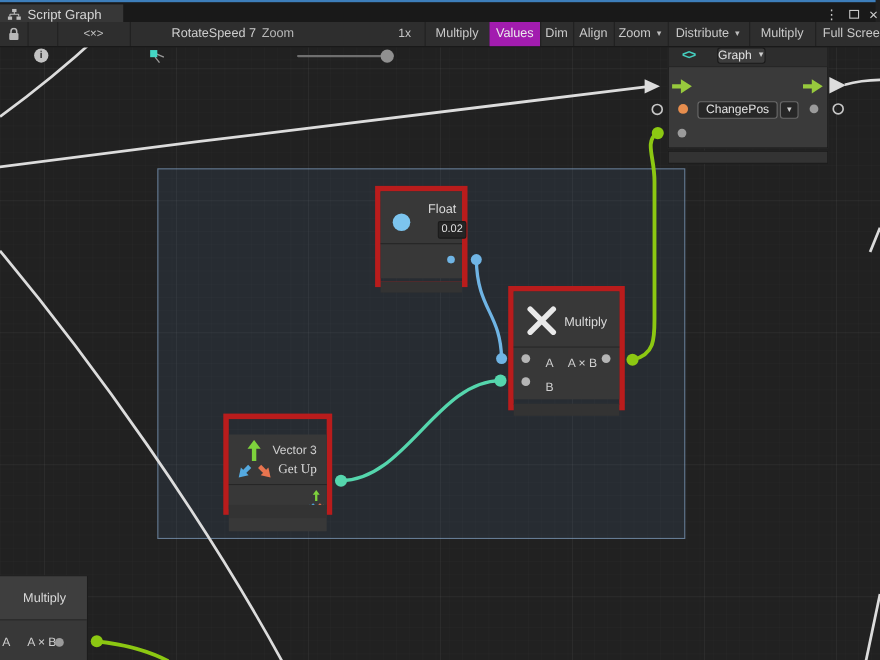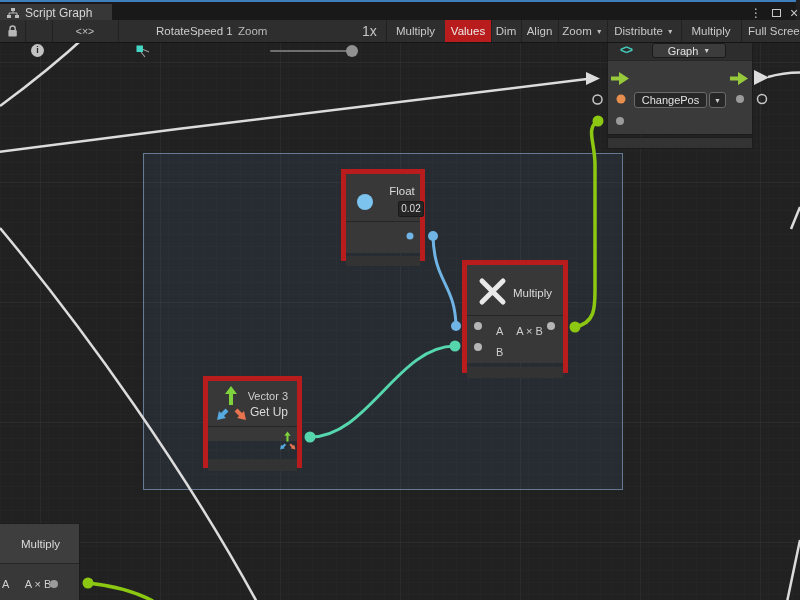"RotateSpeed 1" span.abs { text: 1 -> 7 }
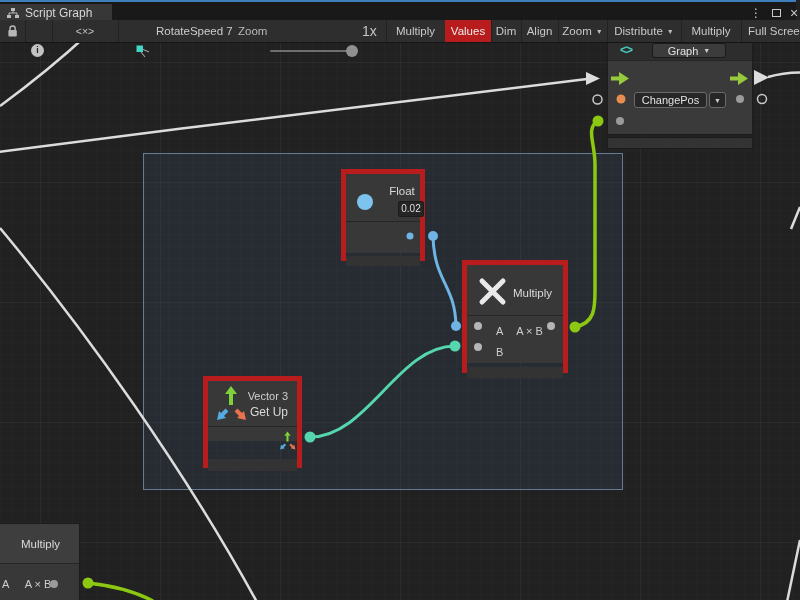"1x" span.abs { font-size: 14px -> 11px }
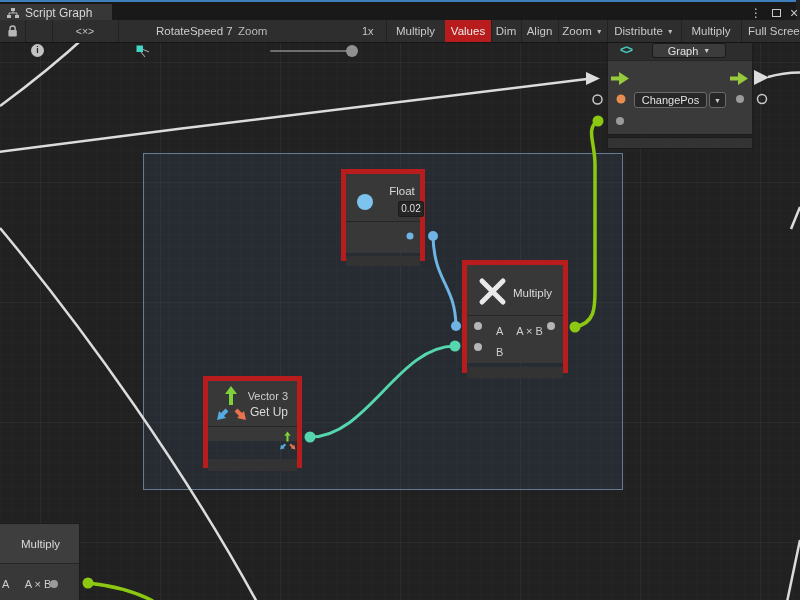"Values" .tbtn.active { background: #b91c1c -> #a21caf }
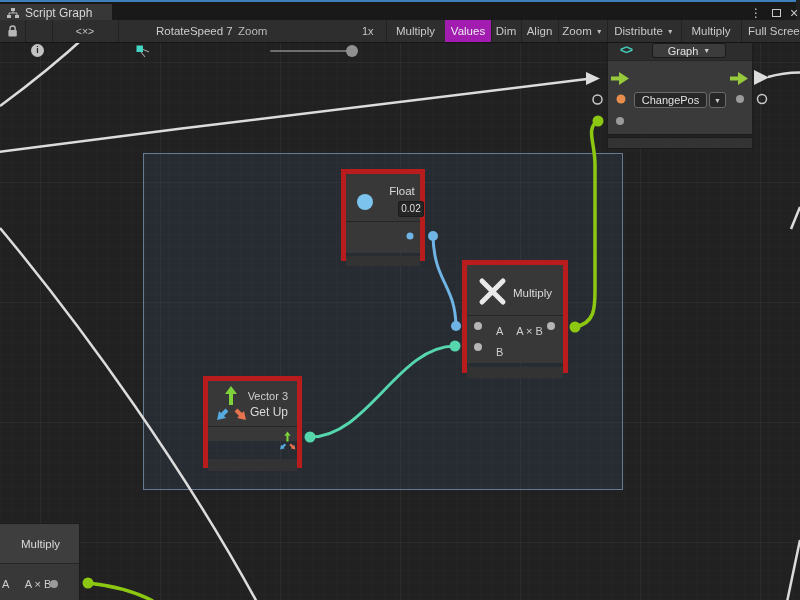"Graph" div.dd { width: 74px -> 44px }
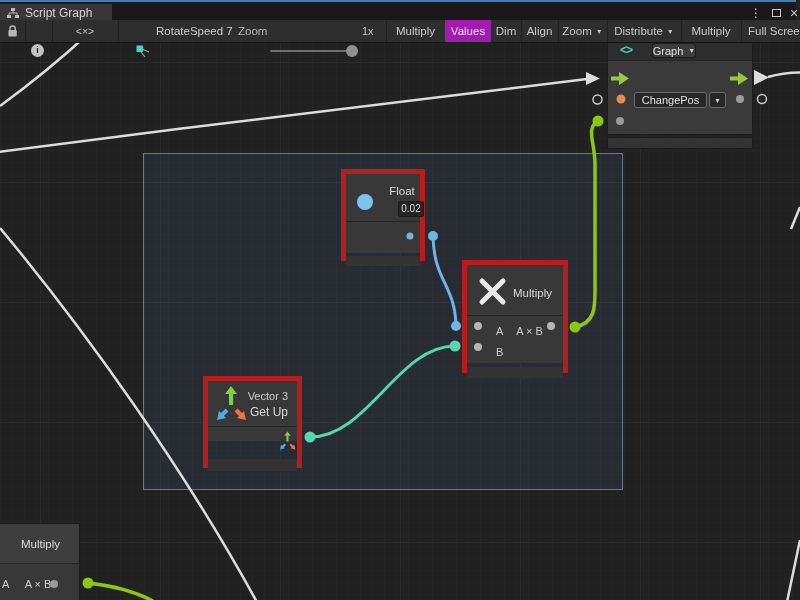"Vector 3" div.main { height: 60px -> 88px; margin-top: none -> 14px }
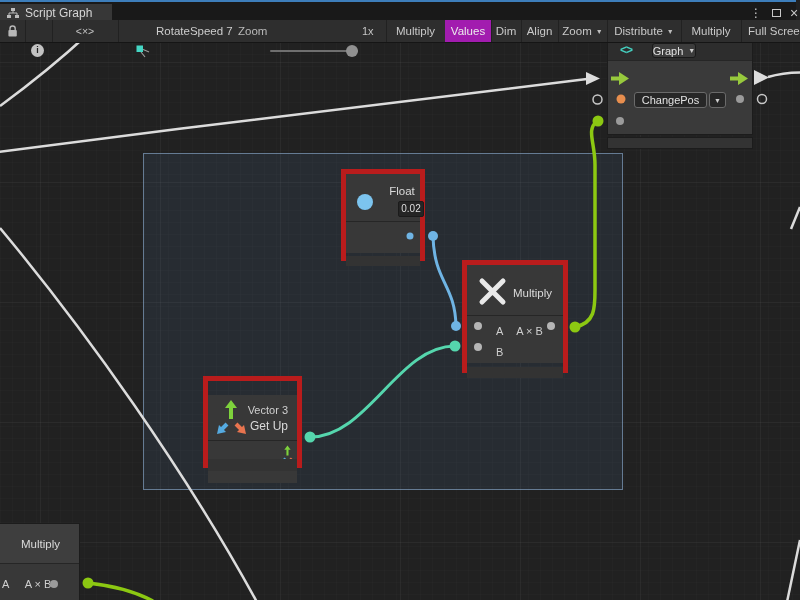"Get Up" span.ntitle { font-family: none -> Liberation Serif, serif }
